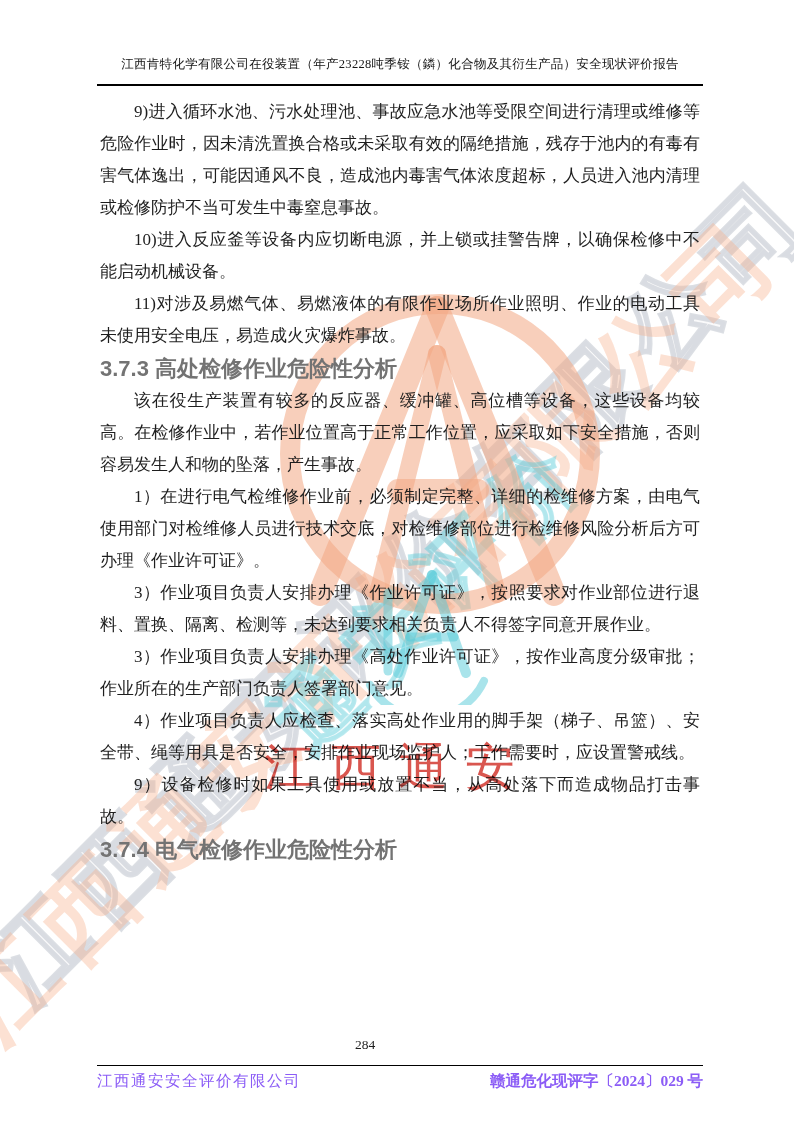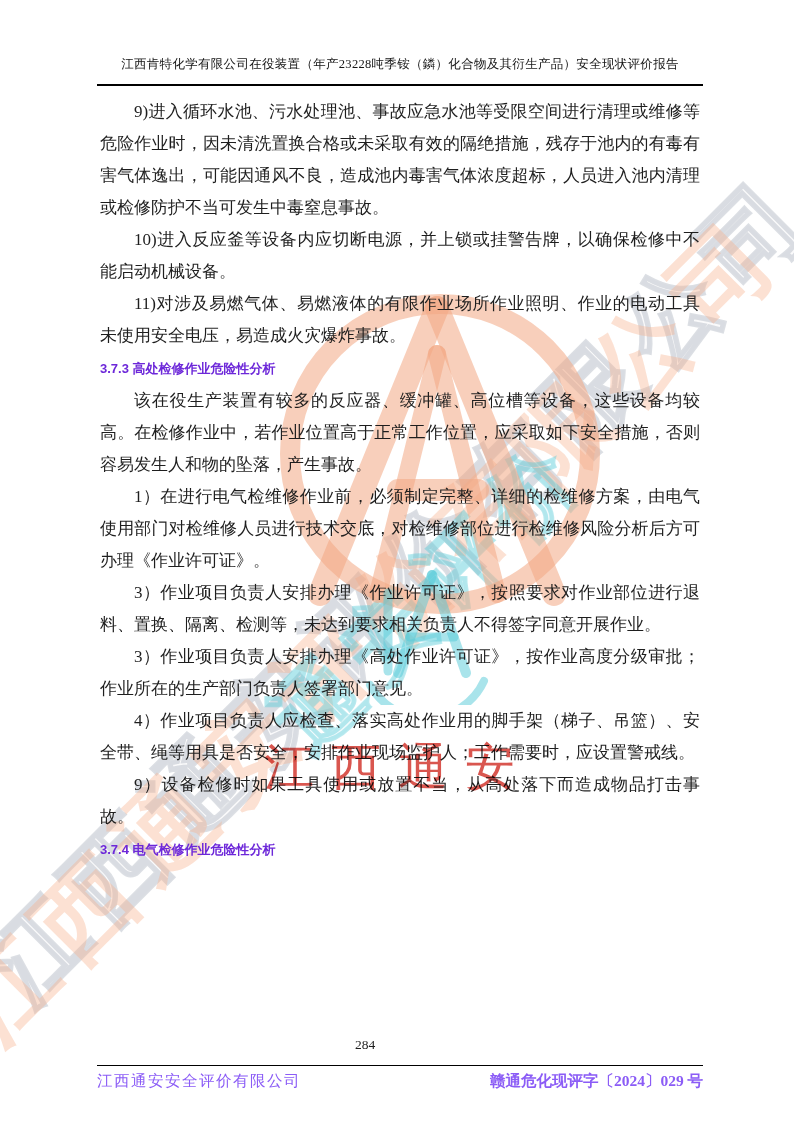"3.7.3 高处检修作业危险性分析" .sec { color: #6d28d9 -> #737373; font-size: 13px -> 22px }
